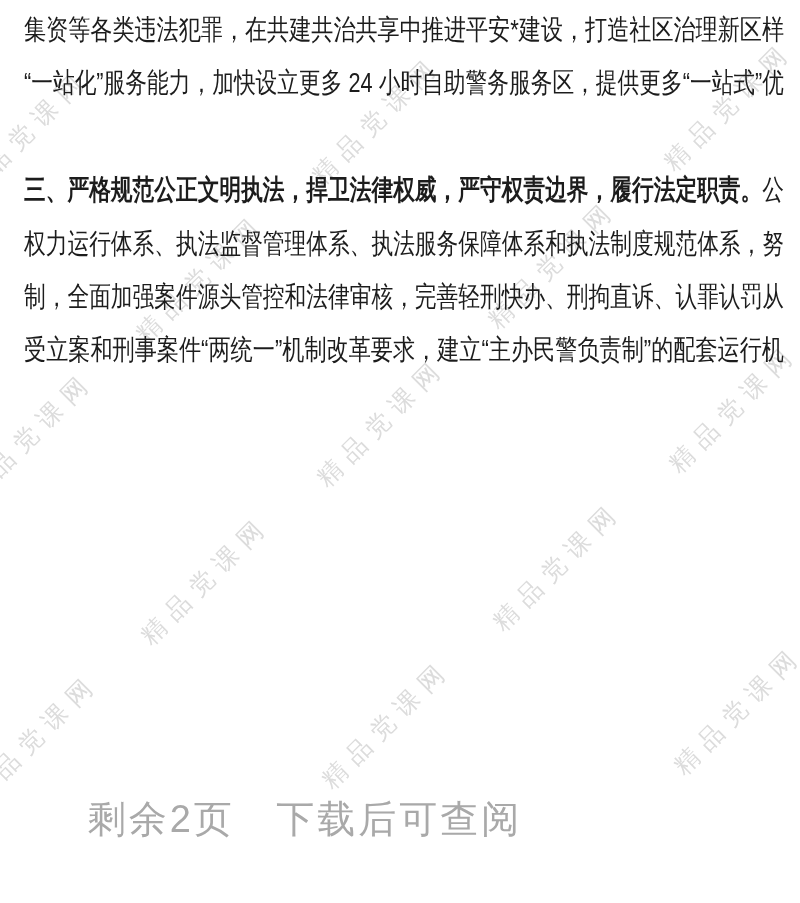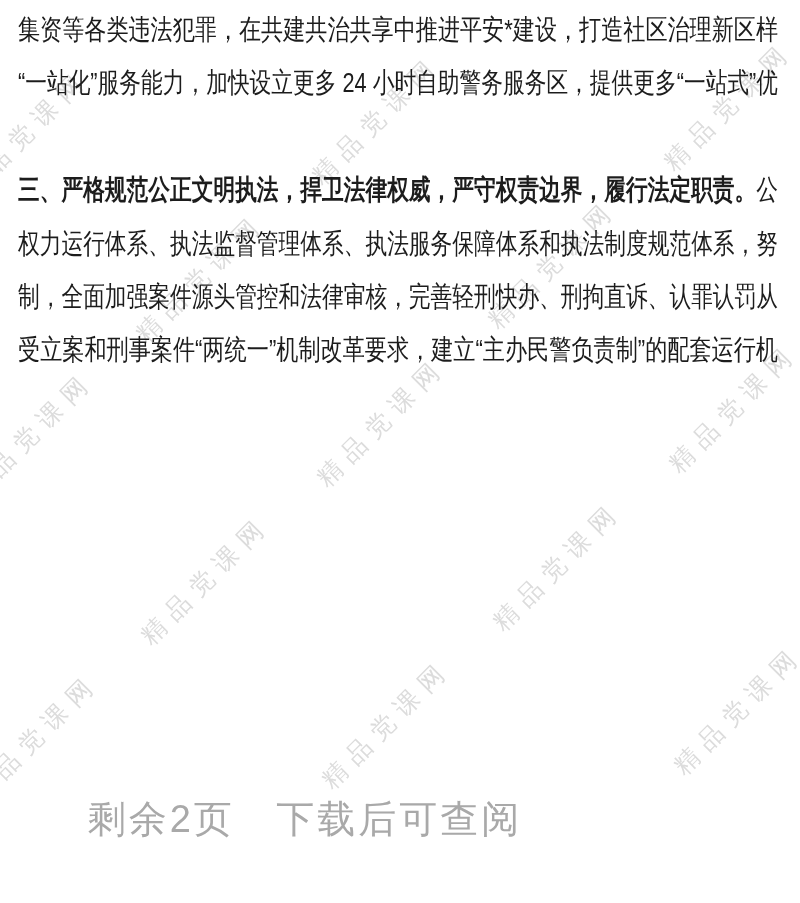"集资等各类违法犯罪，在共建共治共享中推进平安*建设，打造社区治理新区样" .doc-body { left: 18px -> 24px }
